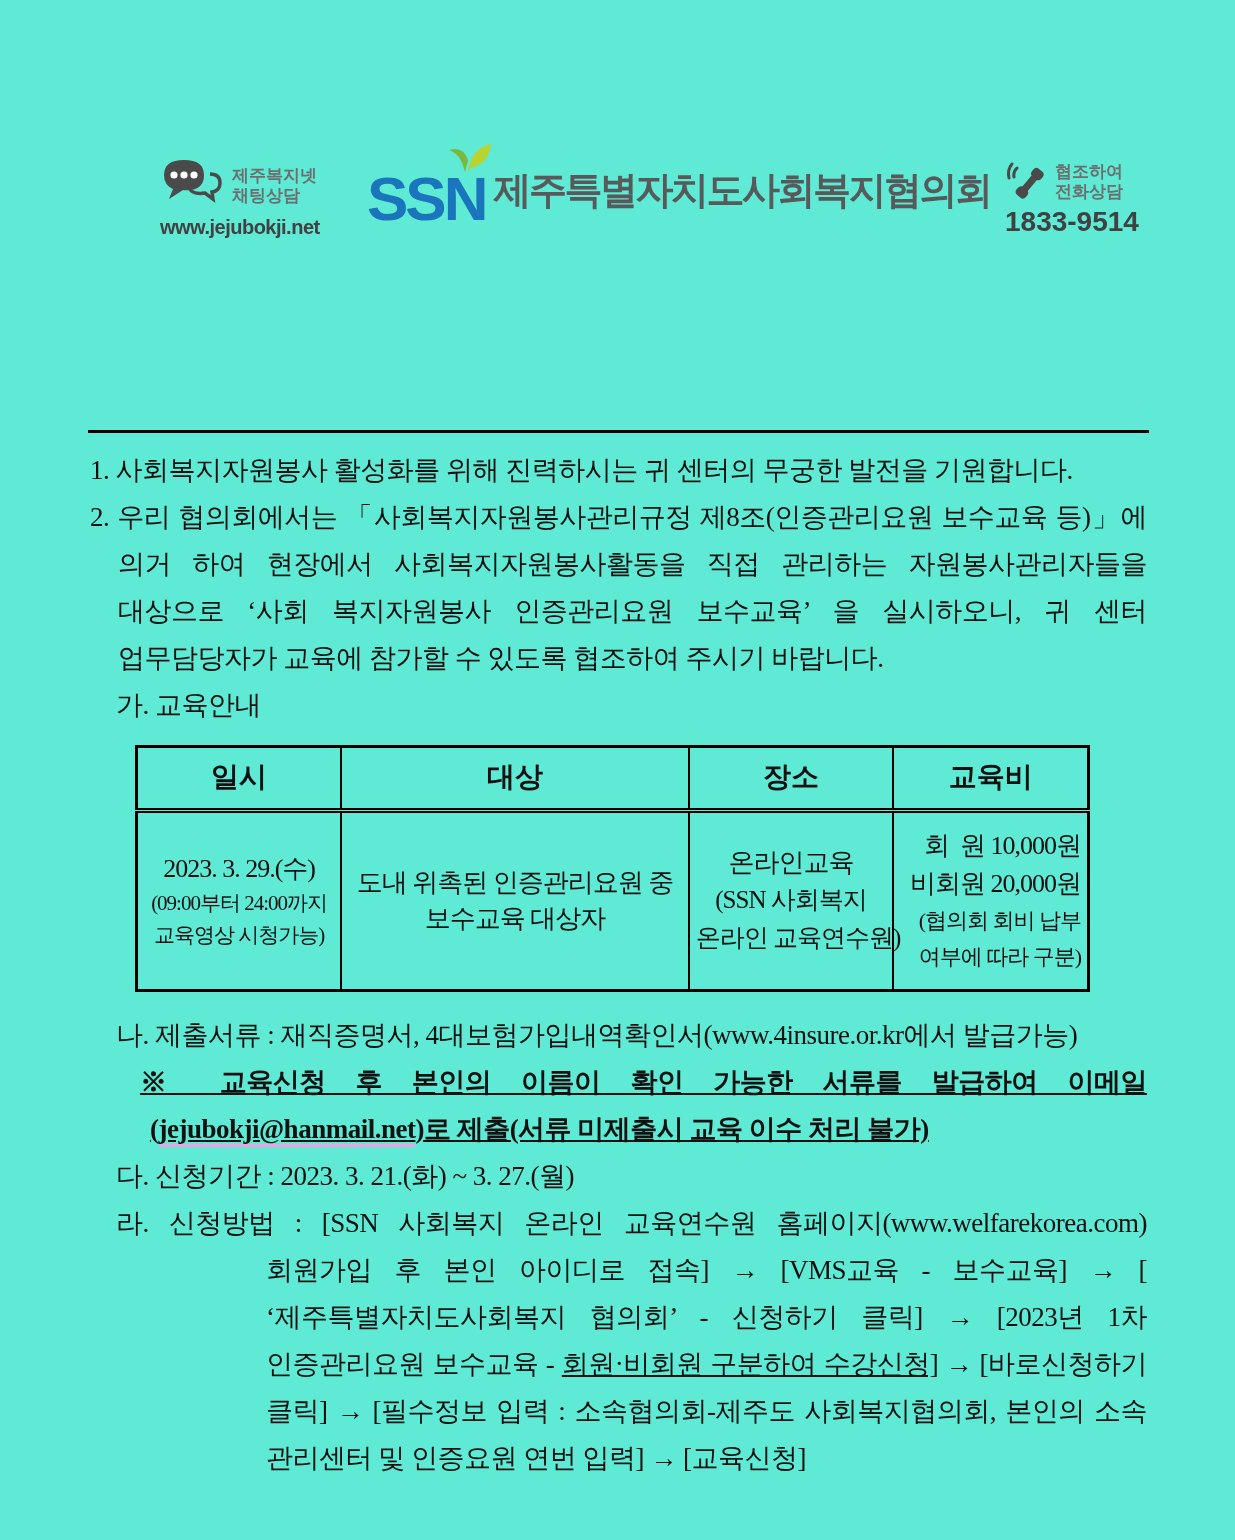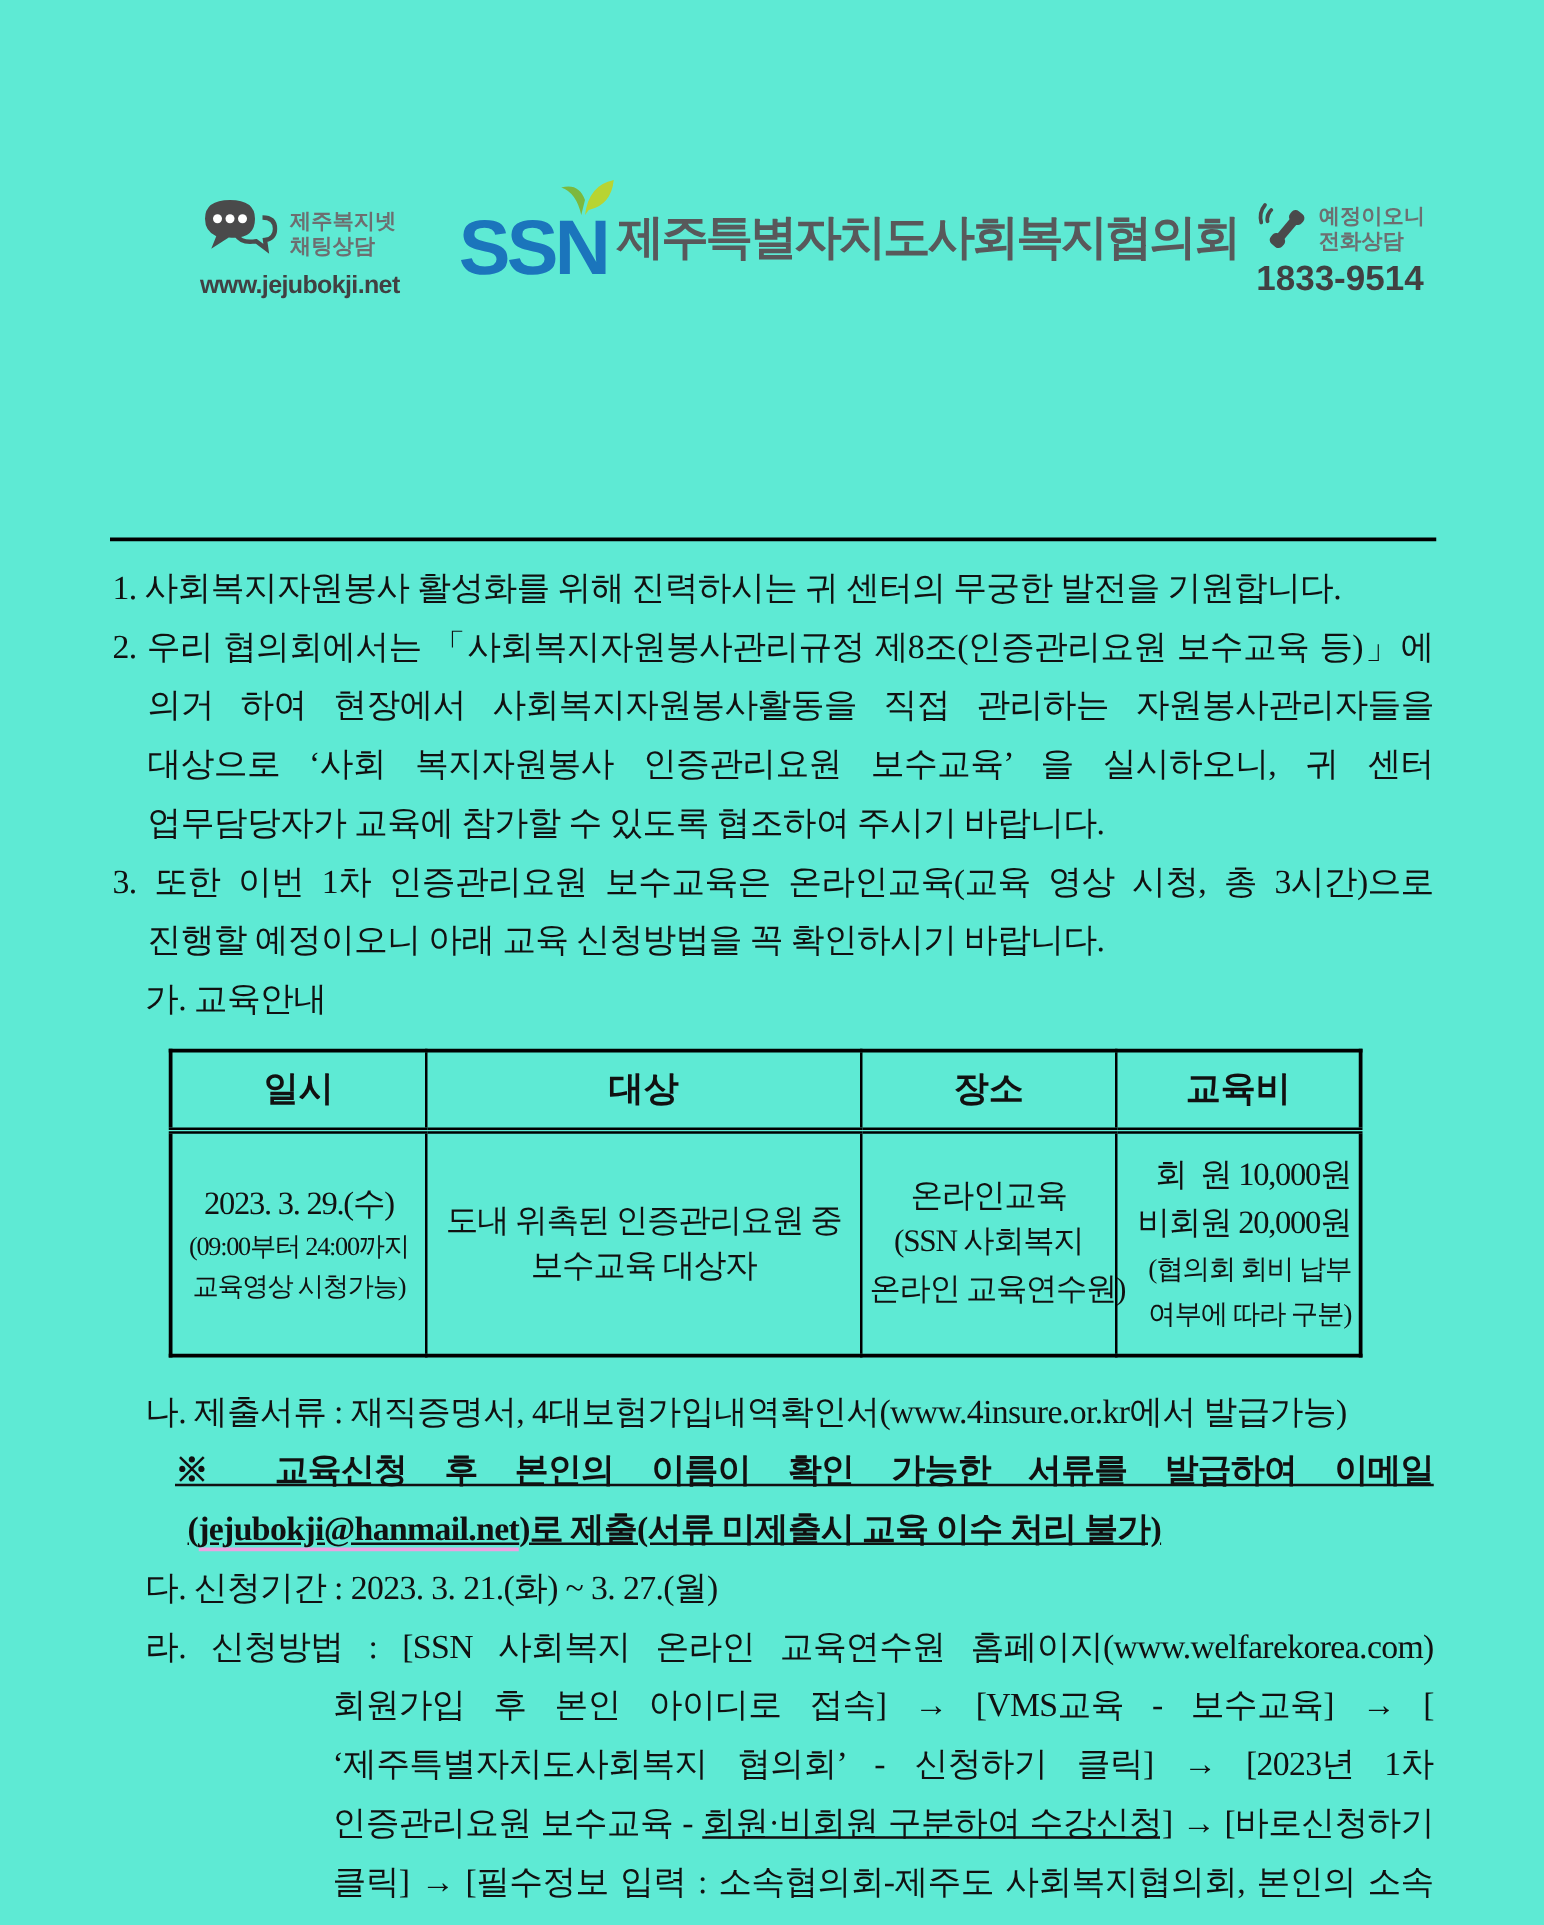"예정이오니" span { text: 예정이오니 -> 협조하여 }
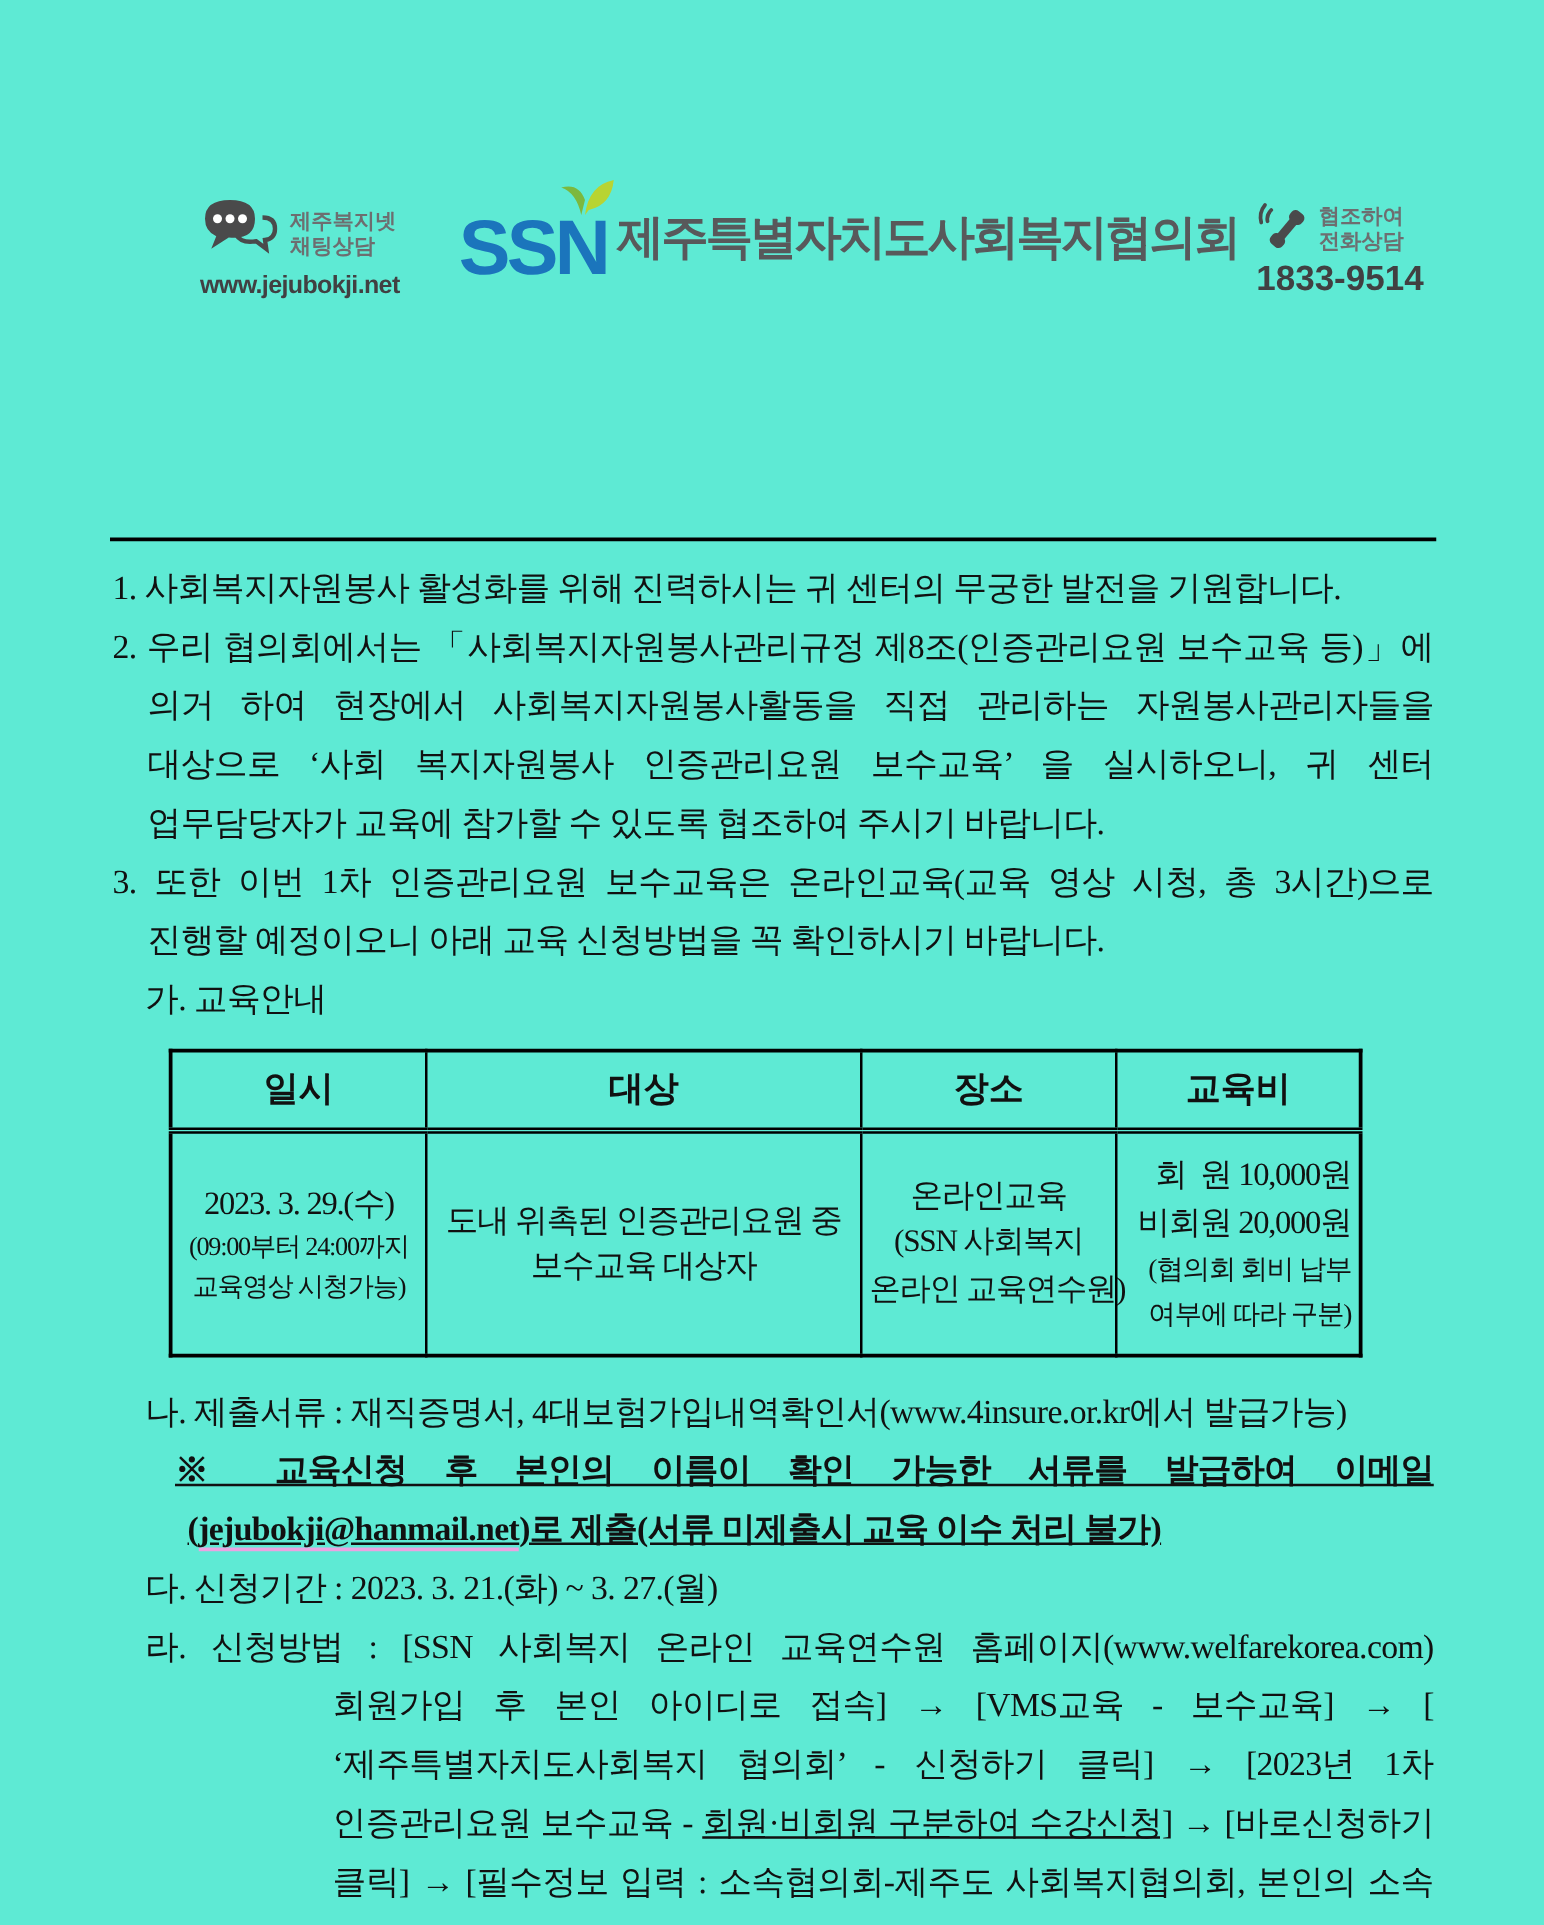"3. 또한 이번 1차 인증관리요원" p.hang-num { html: <p>3. 또한 이번 1차 인증관리요원 보수교육은 온라인교육(교육 영상 시청, 총 3시간)으로 진행할 예정이오니 아래 교육 신청방법을 꼭 확인하시기 바랍니다.</p> -> none }
